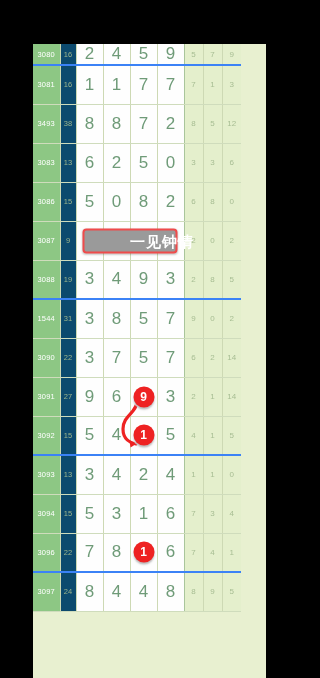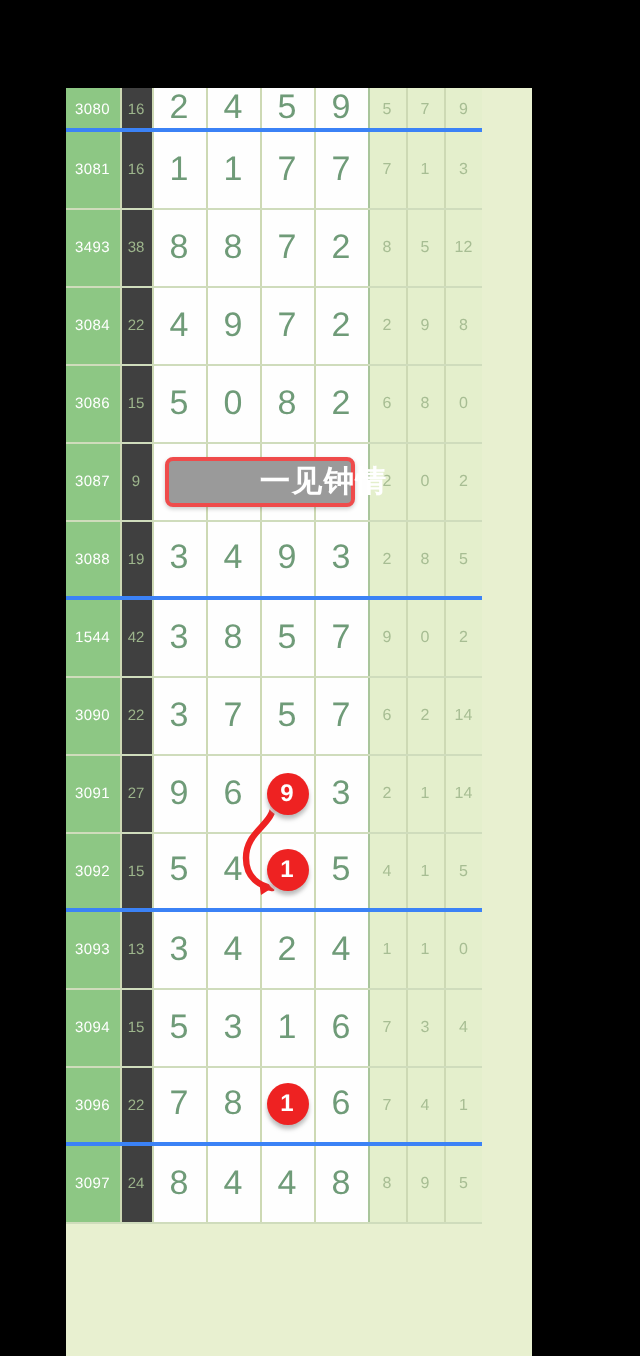"16" td.sum { background: #404040 -> #0c4a6e }
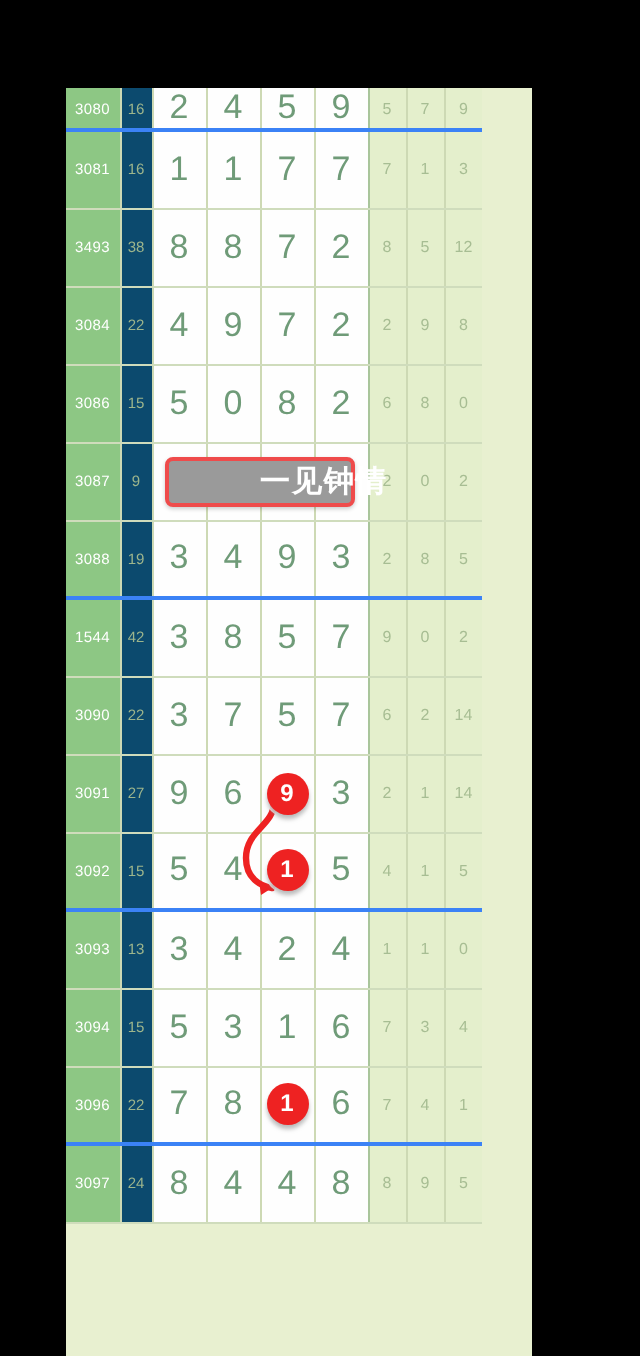"3083" tr { html: none -> <tr> <td>3083</td> <td>13</td> <td>6</td> <td>2</td> <td>5</td> <td>0</td> <td>3</td> <td>3</td> <td>6</td> </tr> }
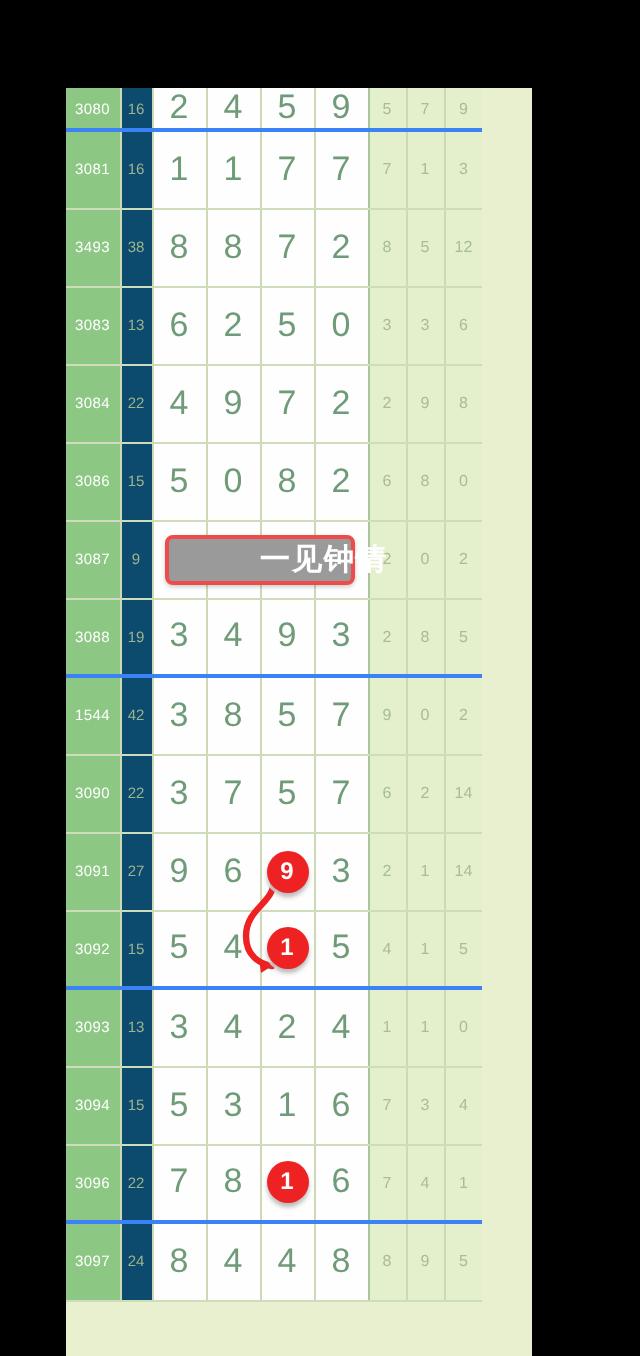"3084" tr { html: <tr> <td>3084</td> <td>22</td> <td>4</td> <td>9</td> <td>7</td> <td>2</td> <td>2</td> <td>9</td> <td>8</td> </tr> -> none }
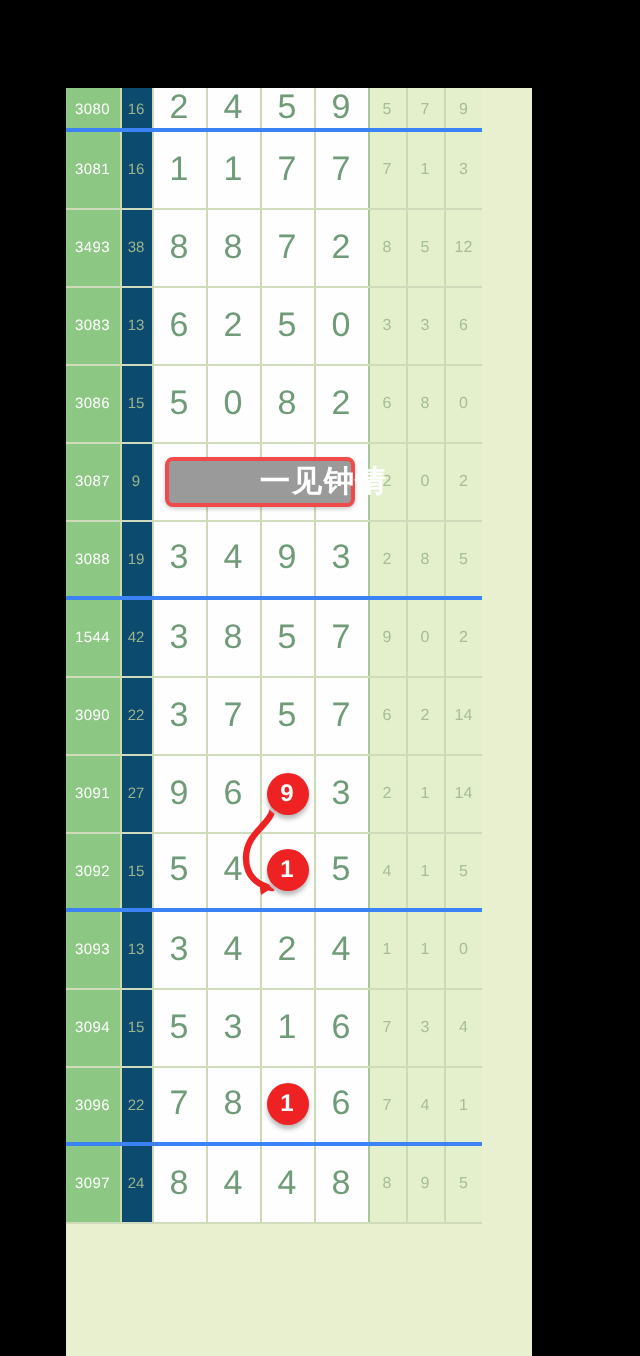"42" td.sum { text: 42 -> 31 }
